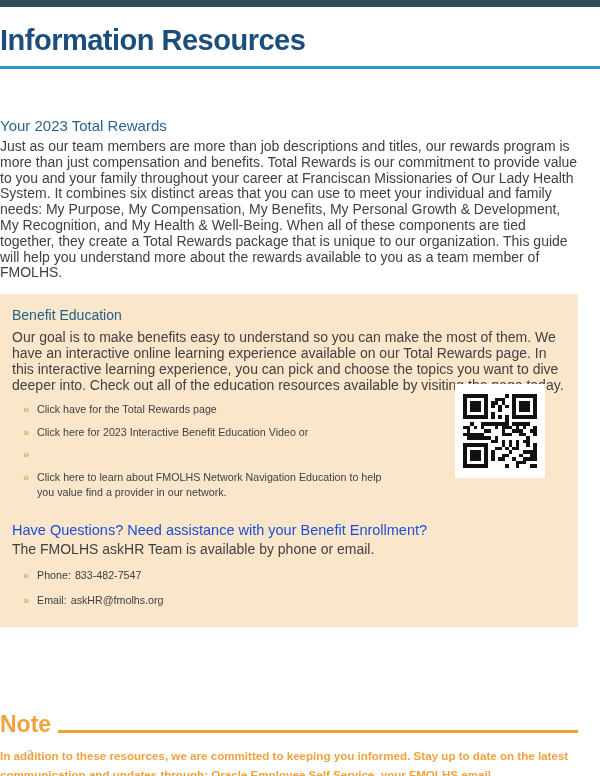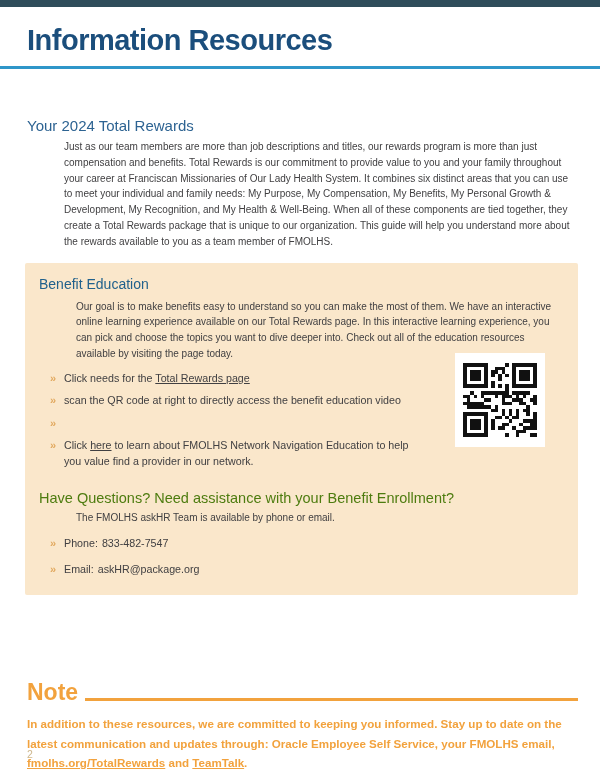"Information Resources" .content { padding-left: 27px -> none }
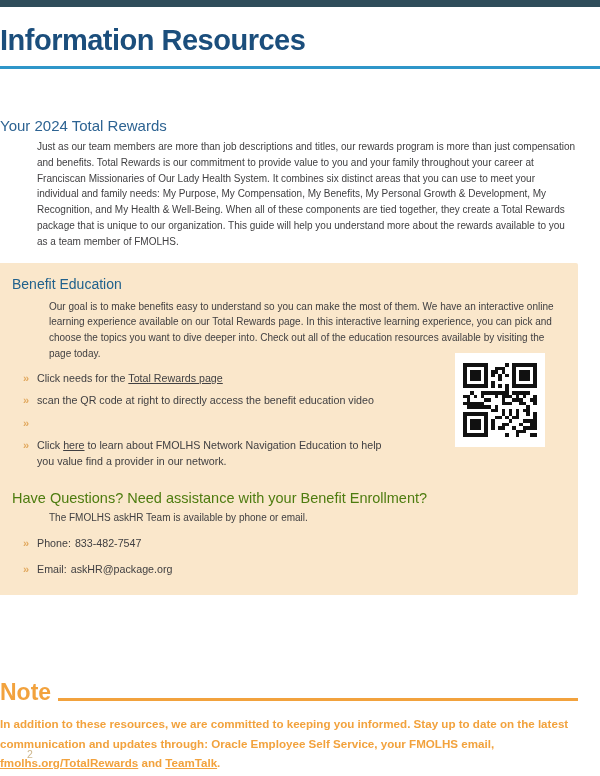"Your 2024 Total Rewards" h2.section-heading { text: 2024 -> 2023 }
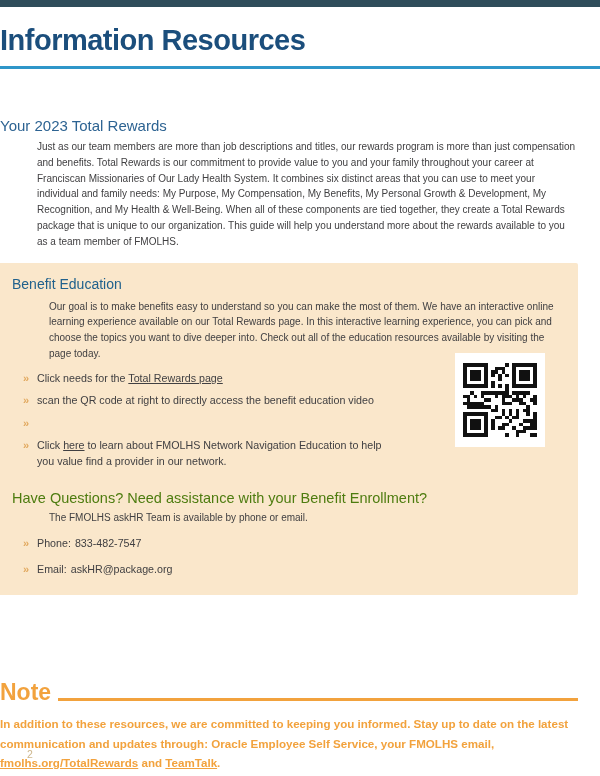"Just as our team members" .body-text { font-size: 10px -> 14px; margin-left: 37px -> none }
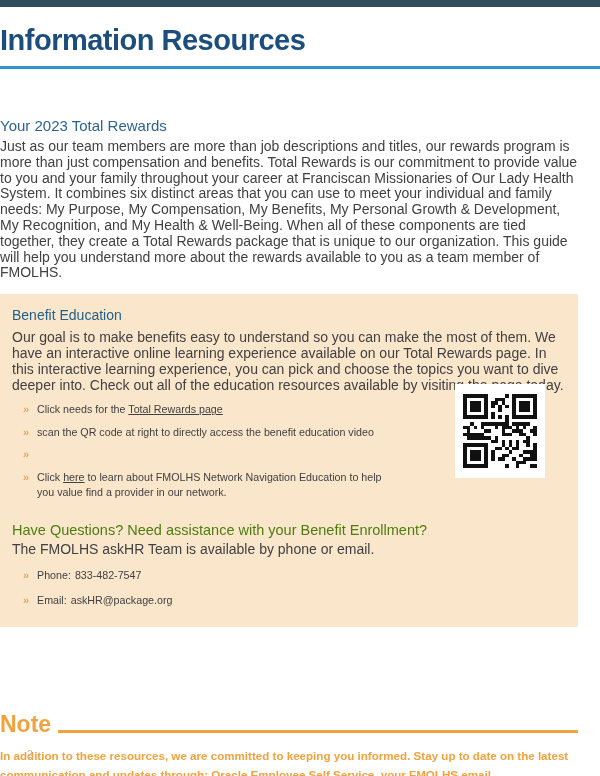"Click needs for the" span { text: needs -> have }
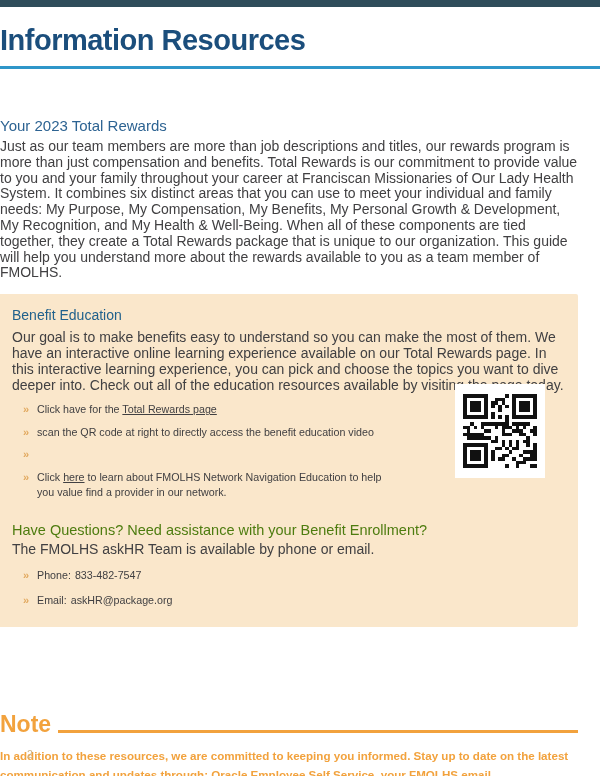"Total Rewards page" .doc-link { text-decoration: underline -> none }
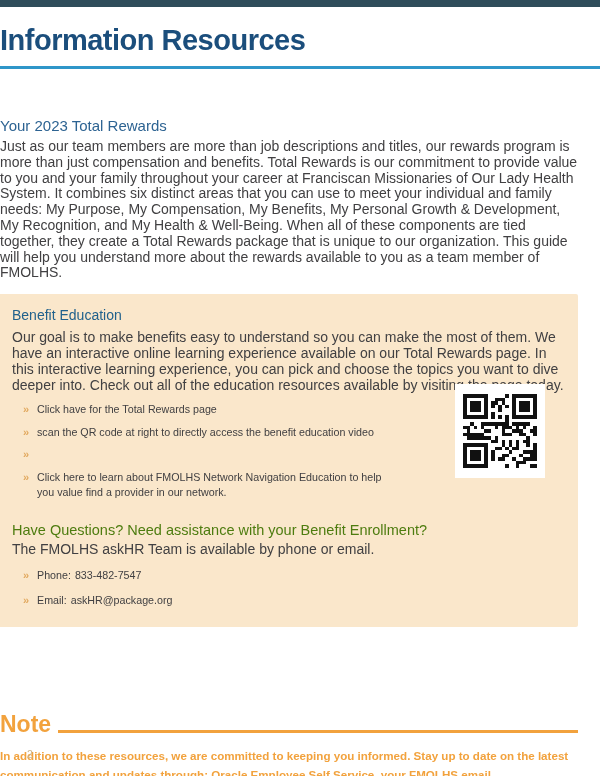"Click here for 2023 Interactive" div.bullet-line1 { html: none -> <div><span>Click here for </span><a>2023 Interactive Benefit Education Video</a><span> or</span></div> }
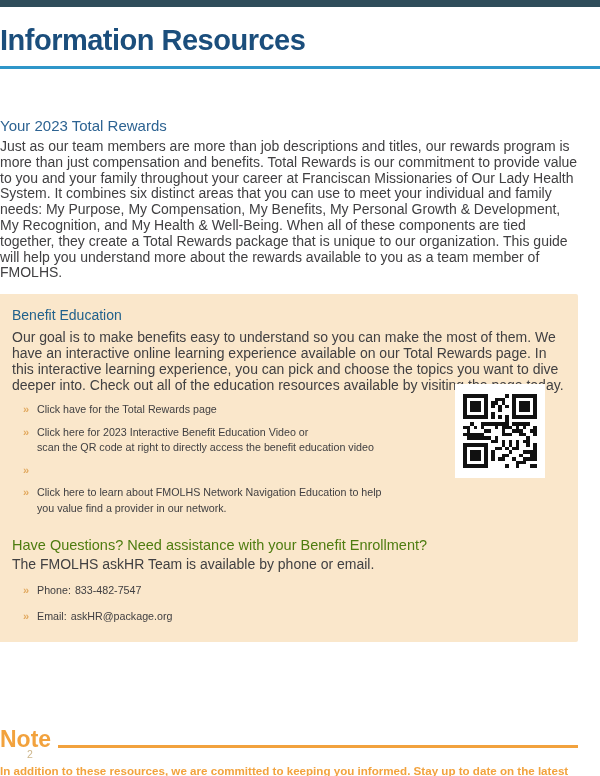"scan the QR code at" div.bullet-line2 { html: <div>scan the QR code at right to directly access the benefit education video</div> -> none }
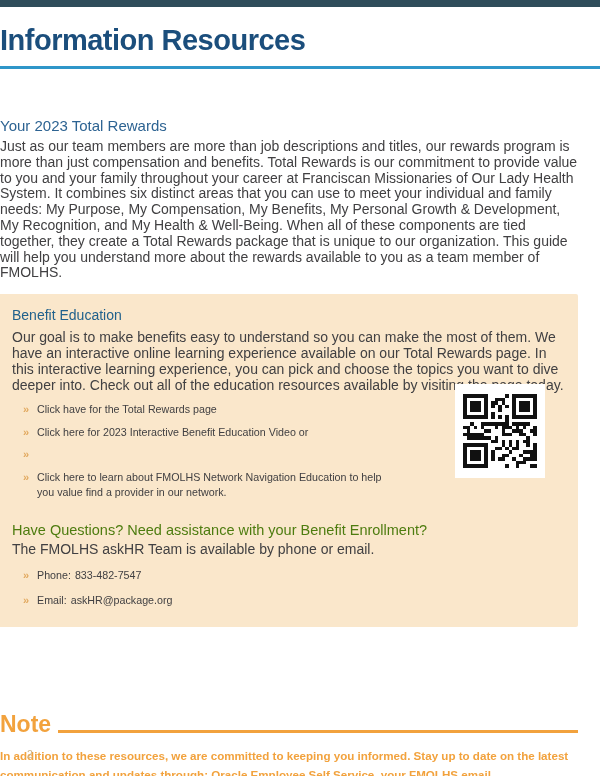"Have Questions? Need assistance with" .questions-heading { color: #4d7c0f -> #1d4ed8 }
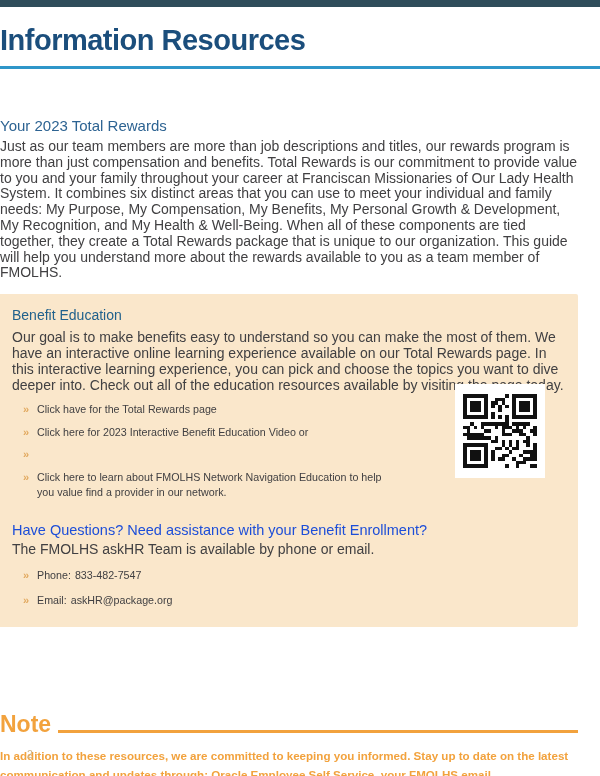"askHR@package.org" span { text: askHR@package.org -> askHR@fmolhs.org }
